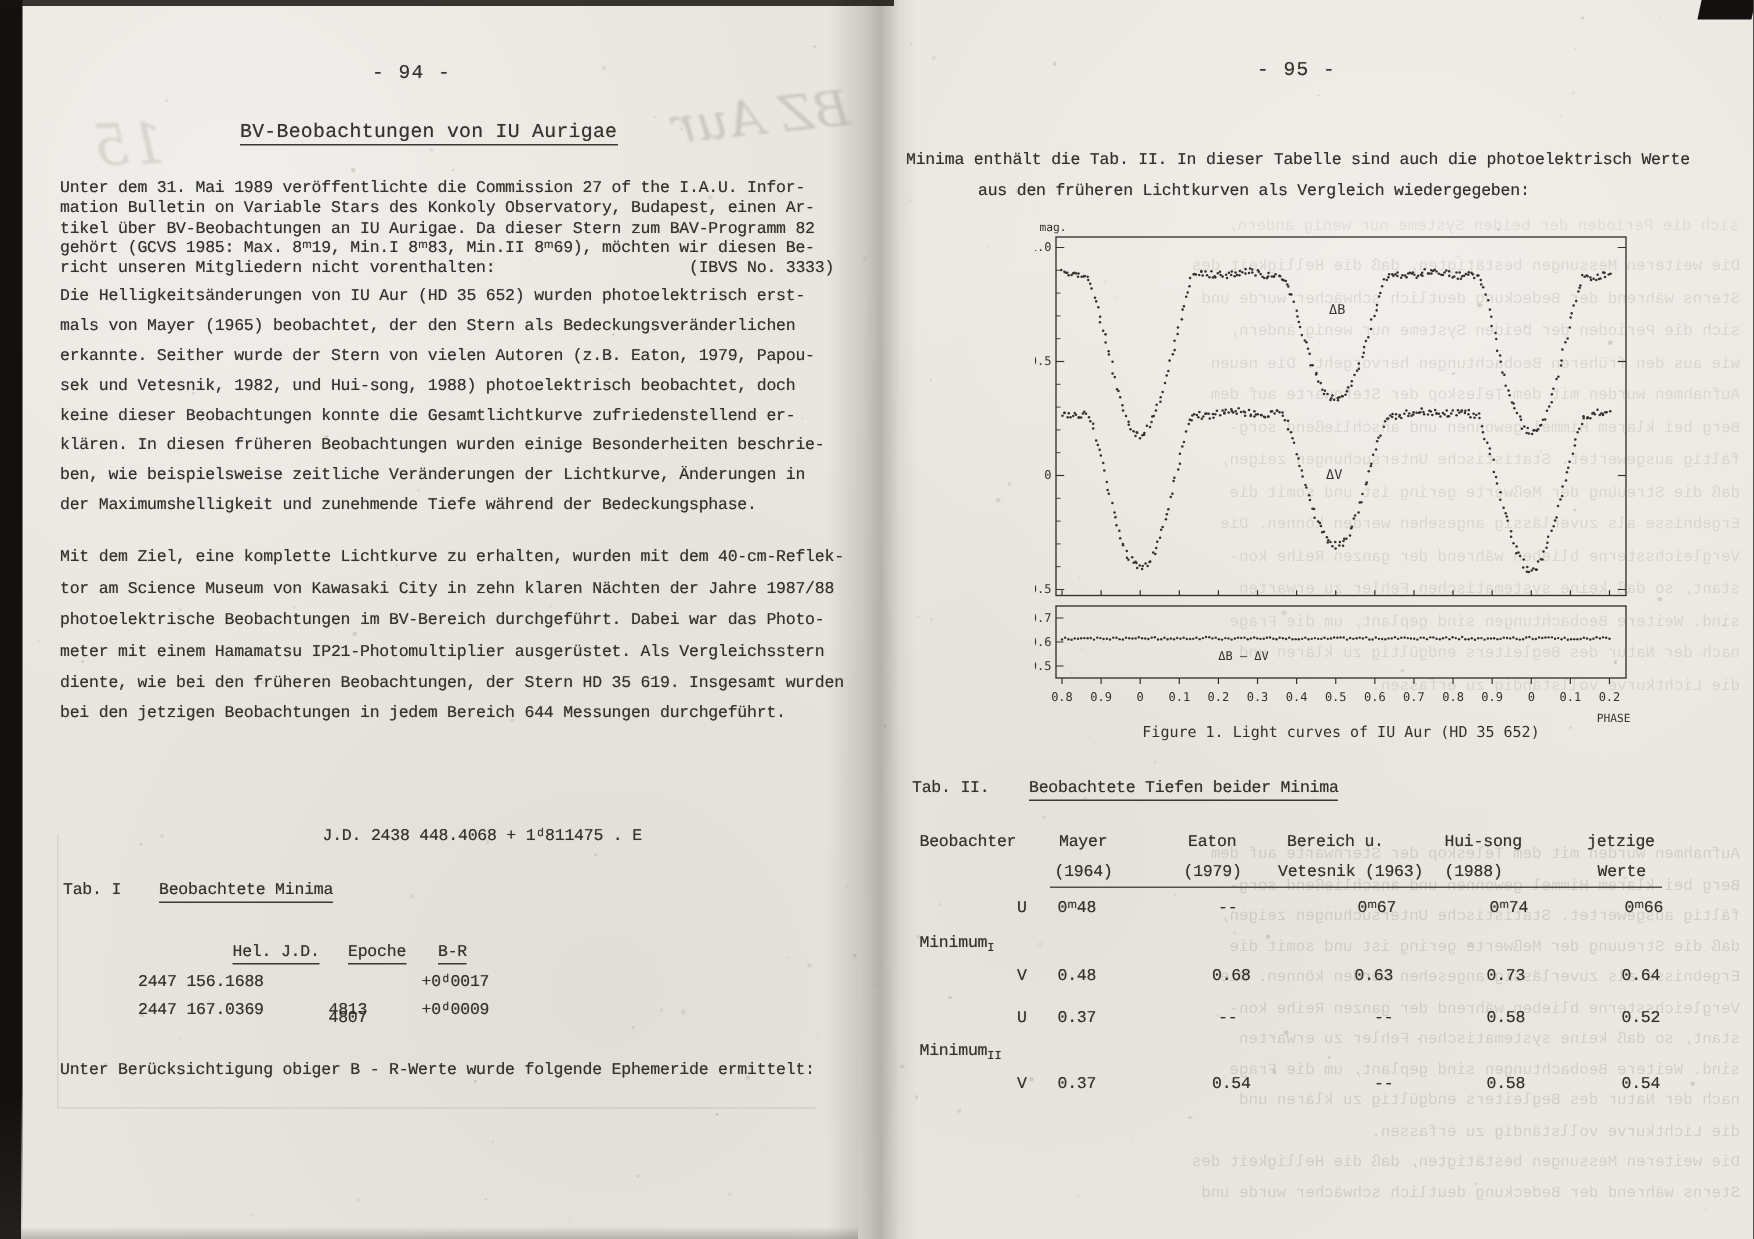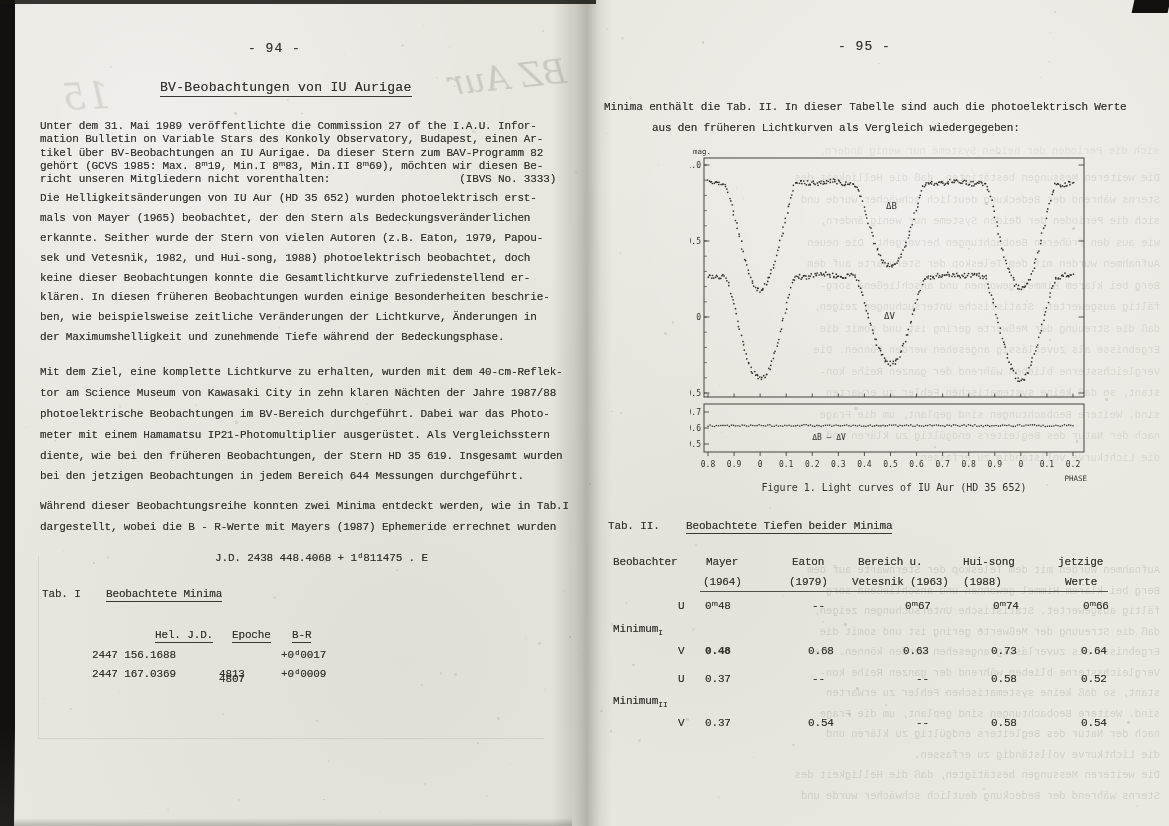"Während dieser Beobachtungsreihe konnten" div.tw { html: <div><div>Während dieser Beobachtungsreihe konnten zwei Minima entdeckt werden, wie in Tab.I</div><div>dargestellt, wobei die B - R-Werte mit Mayers (1987) Ephemeride errechnet wurden</div></div> -> none }
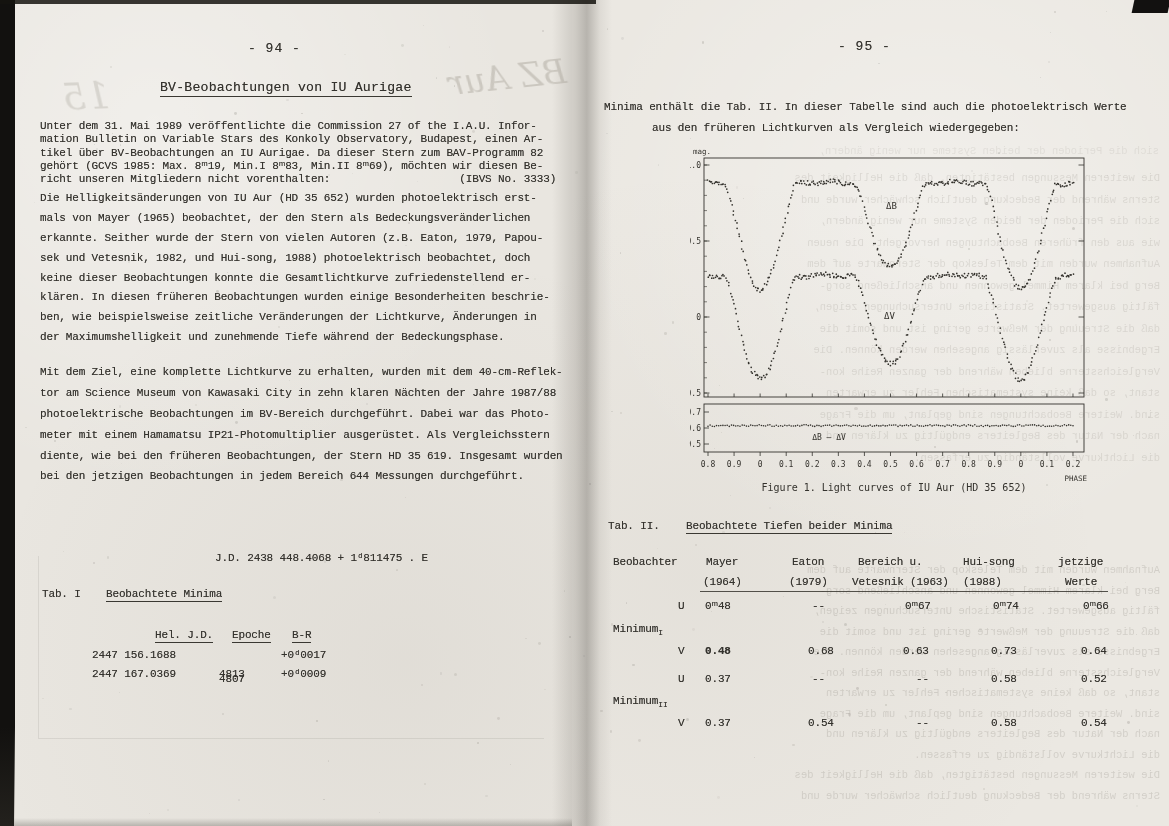"0.48" div.tw { font-weight: bold -> none }
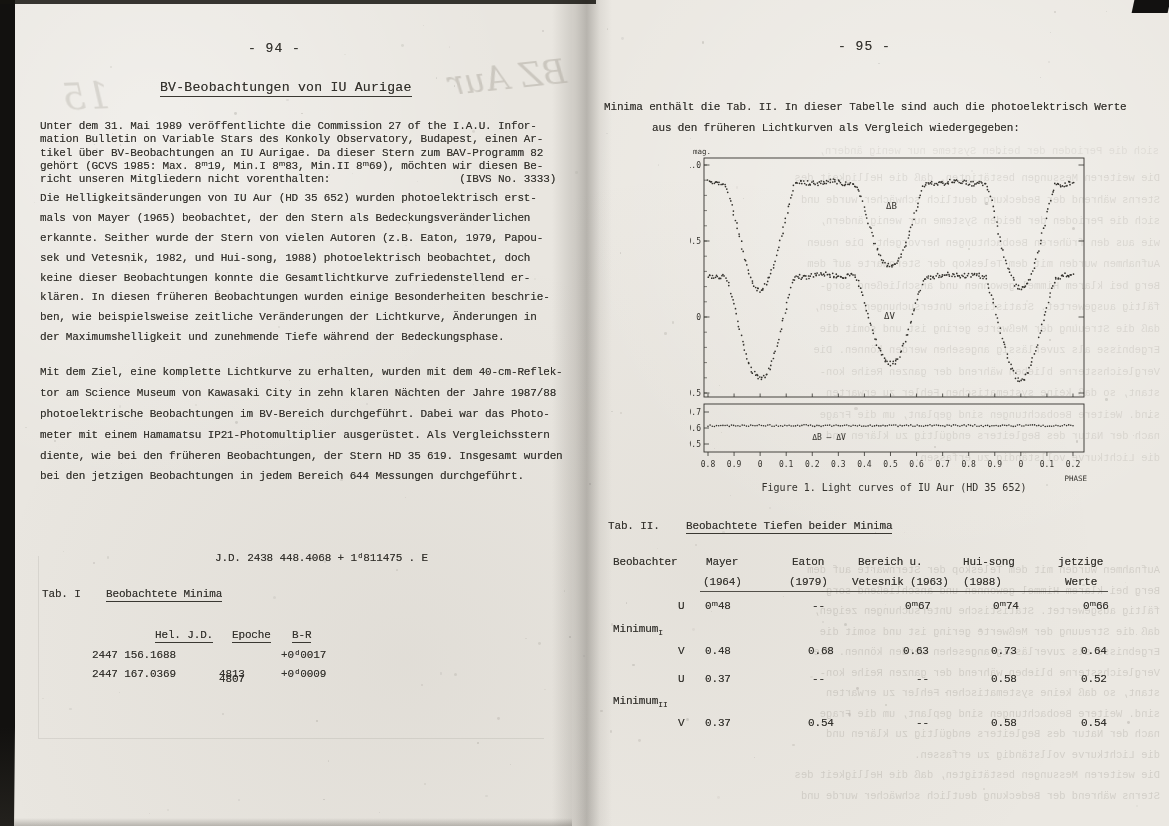"Unter Berücksichtigung obiger B -" div.tw { html: none -> <div>Unter Berücksichtigung obiger B - R-Werte wurde folgende Ephemeride ermittelt:</div> }
